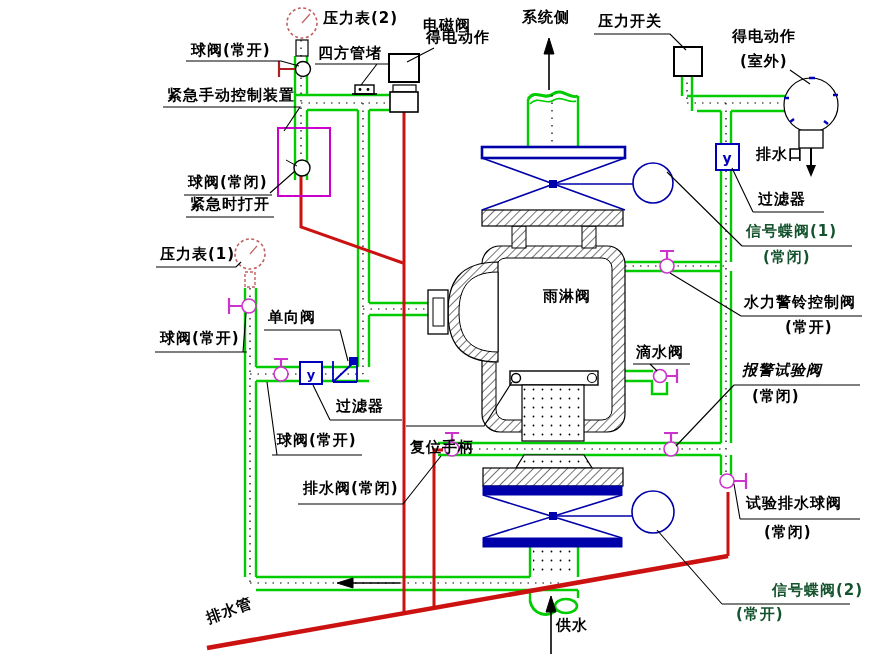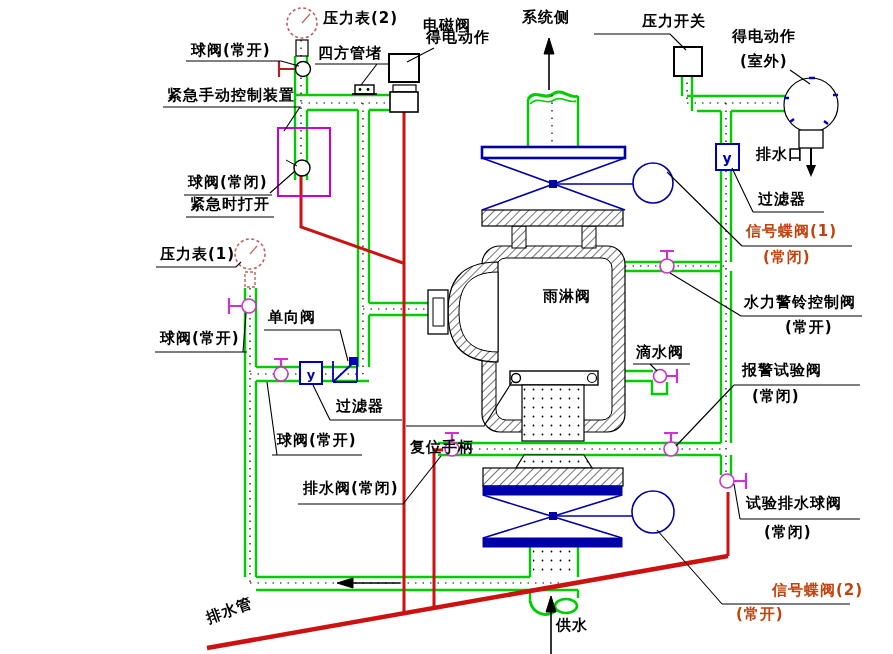"压力开关" div.lbl { margin-left: 44px -> none }
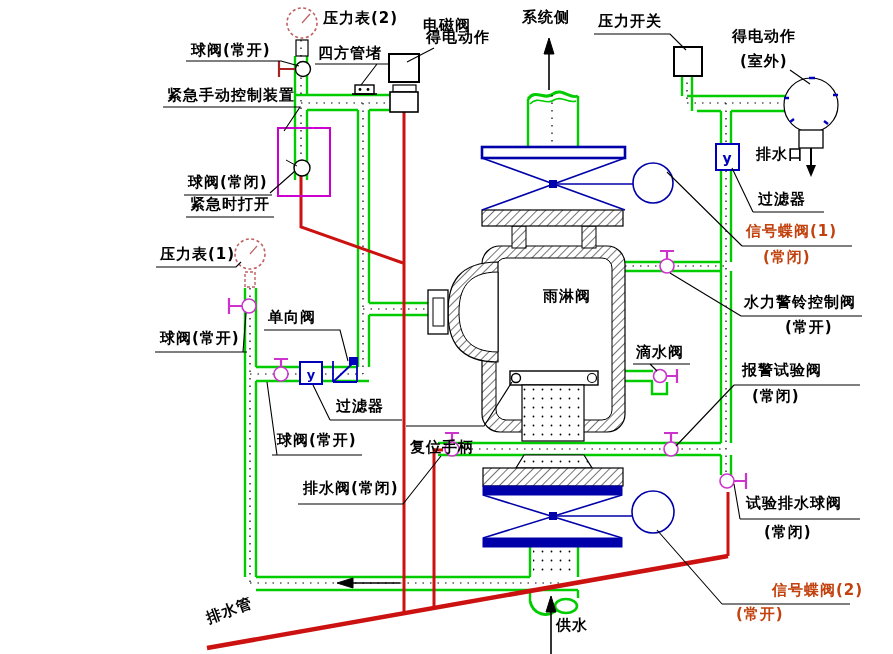"信号蝶阀(1)" .lbl.red { color: #c2410c -> #14532d }
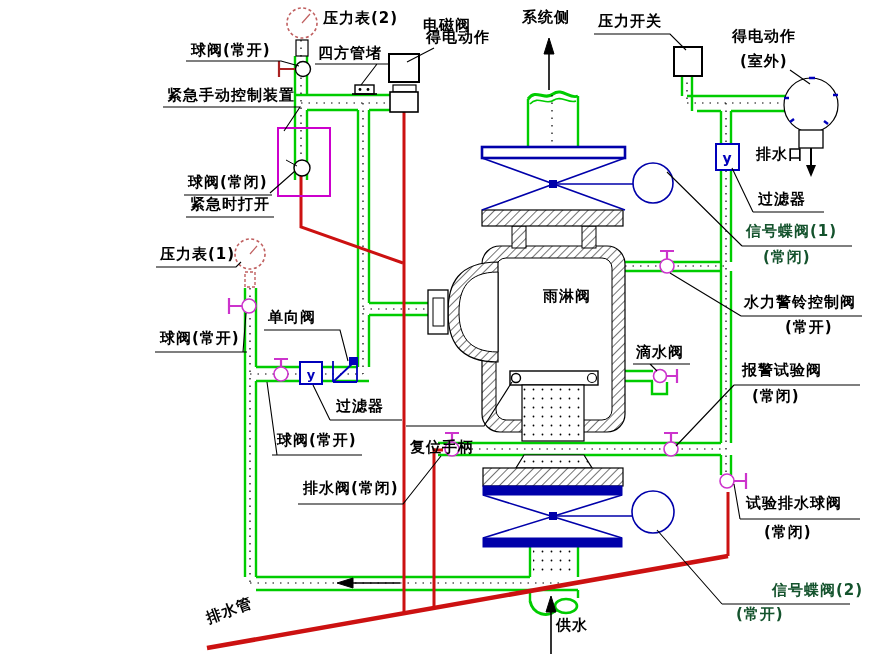"报警试验阀" div.lbl { font-style: none -> italic }
